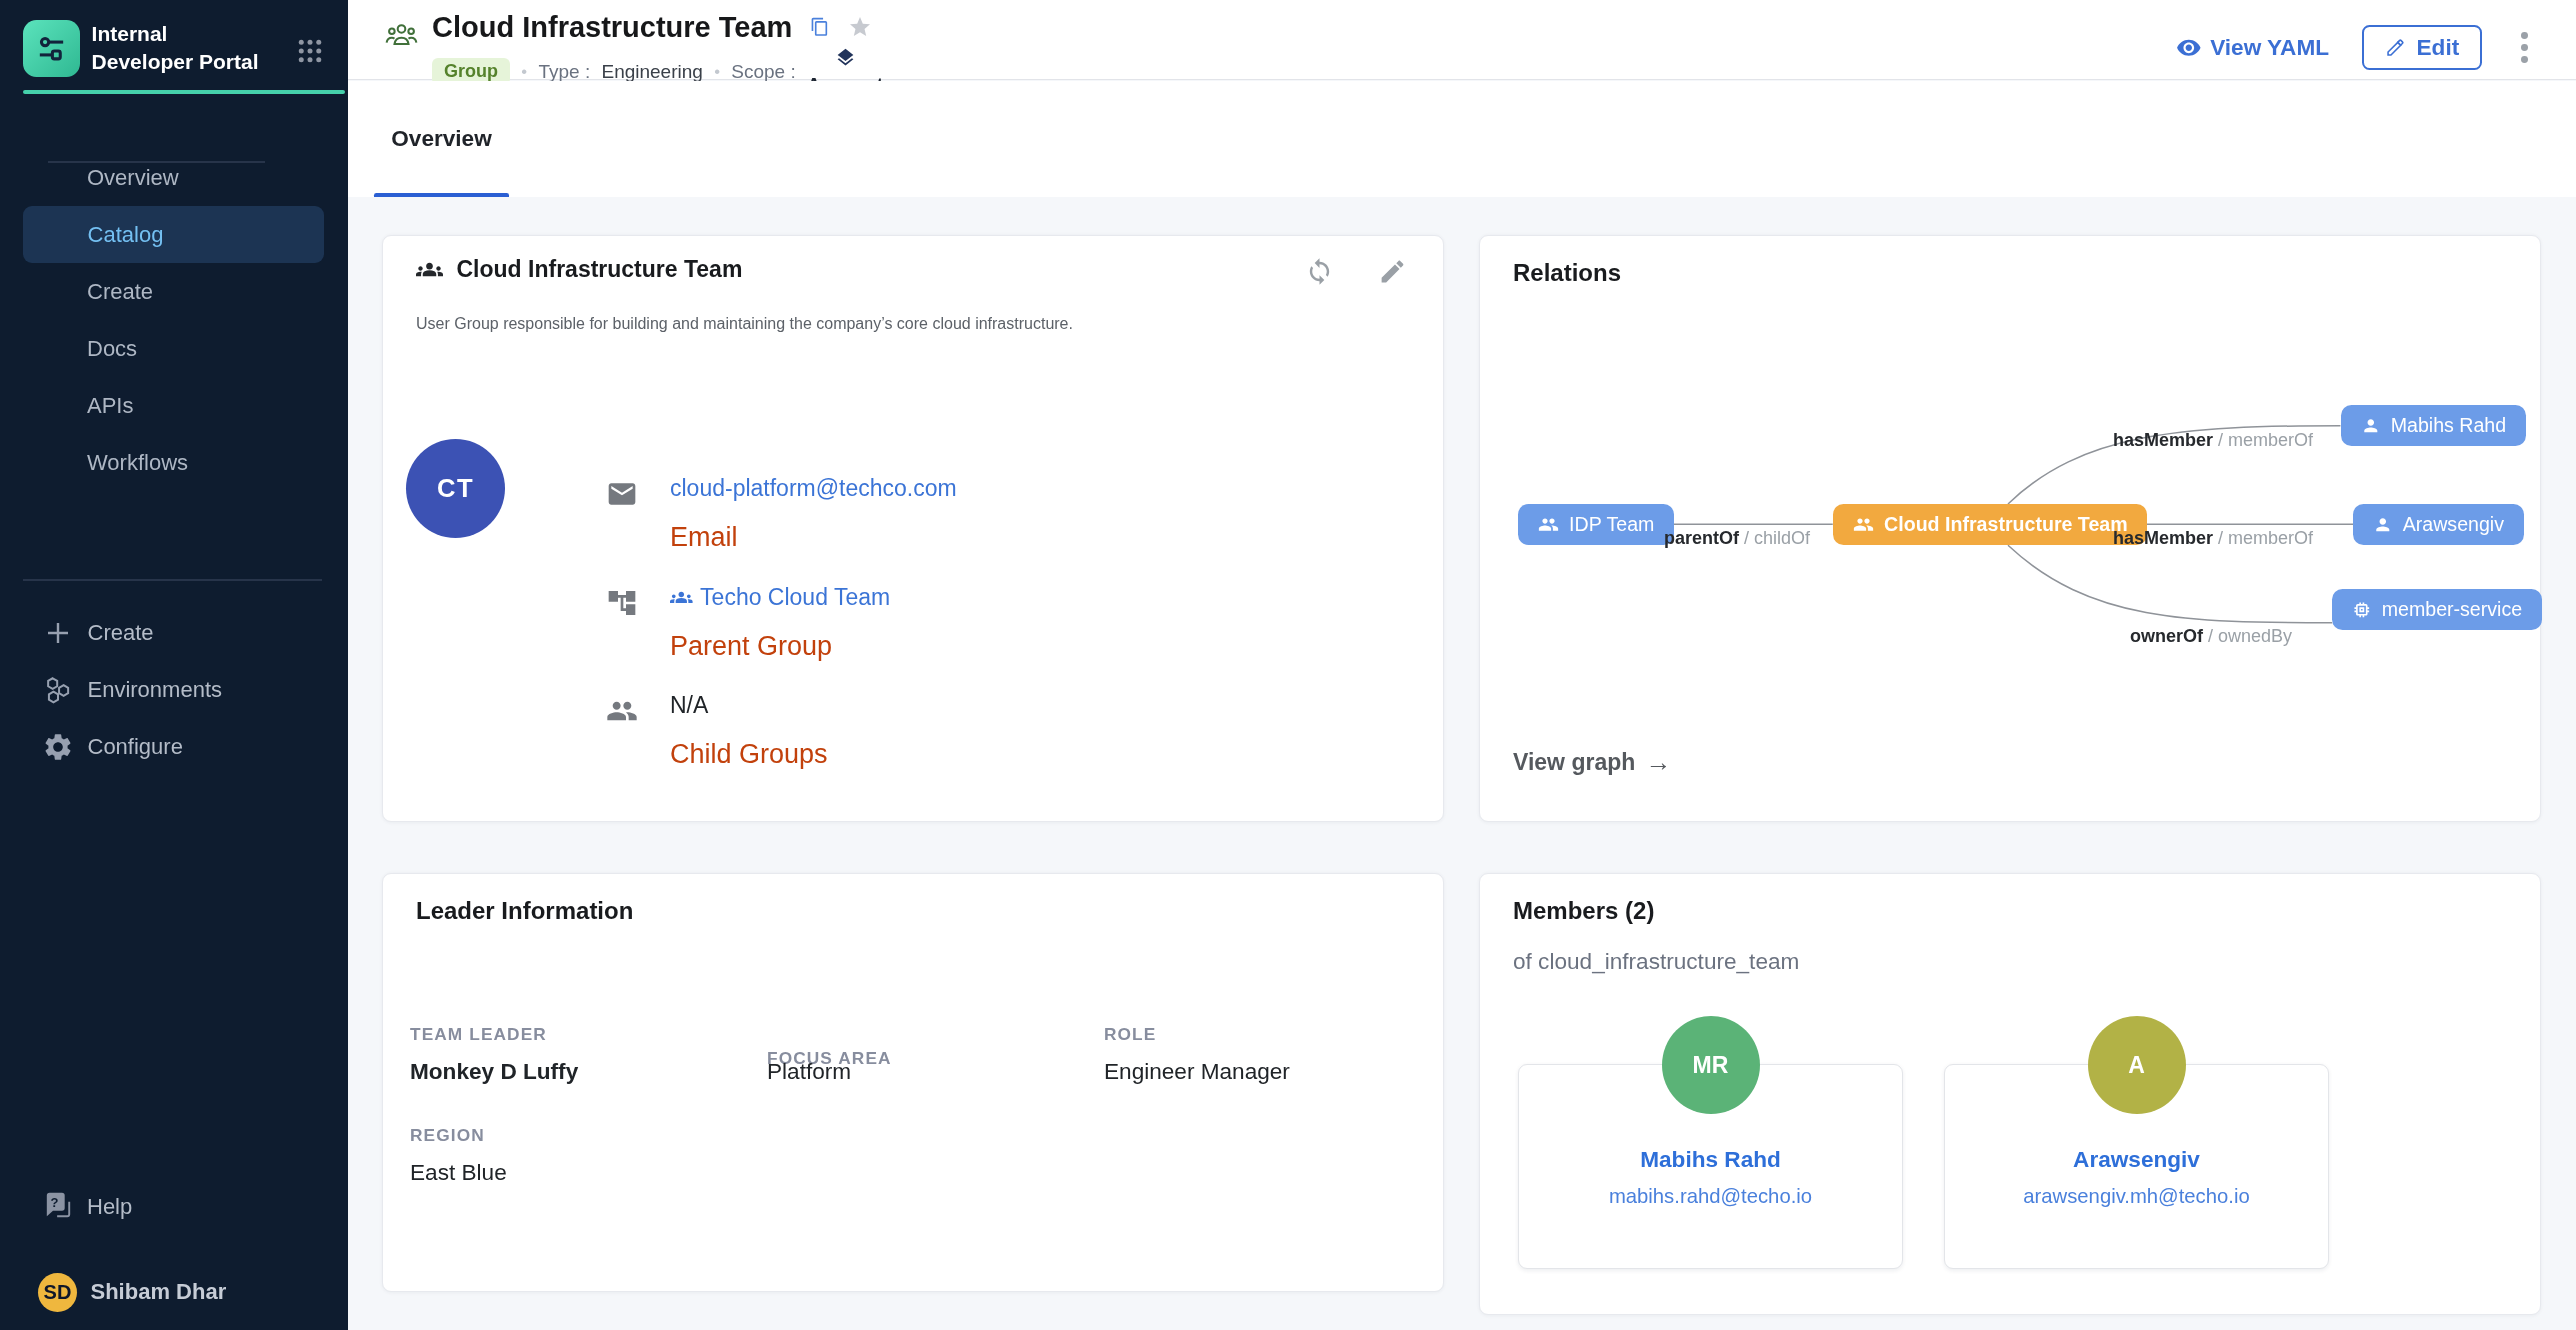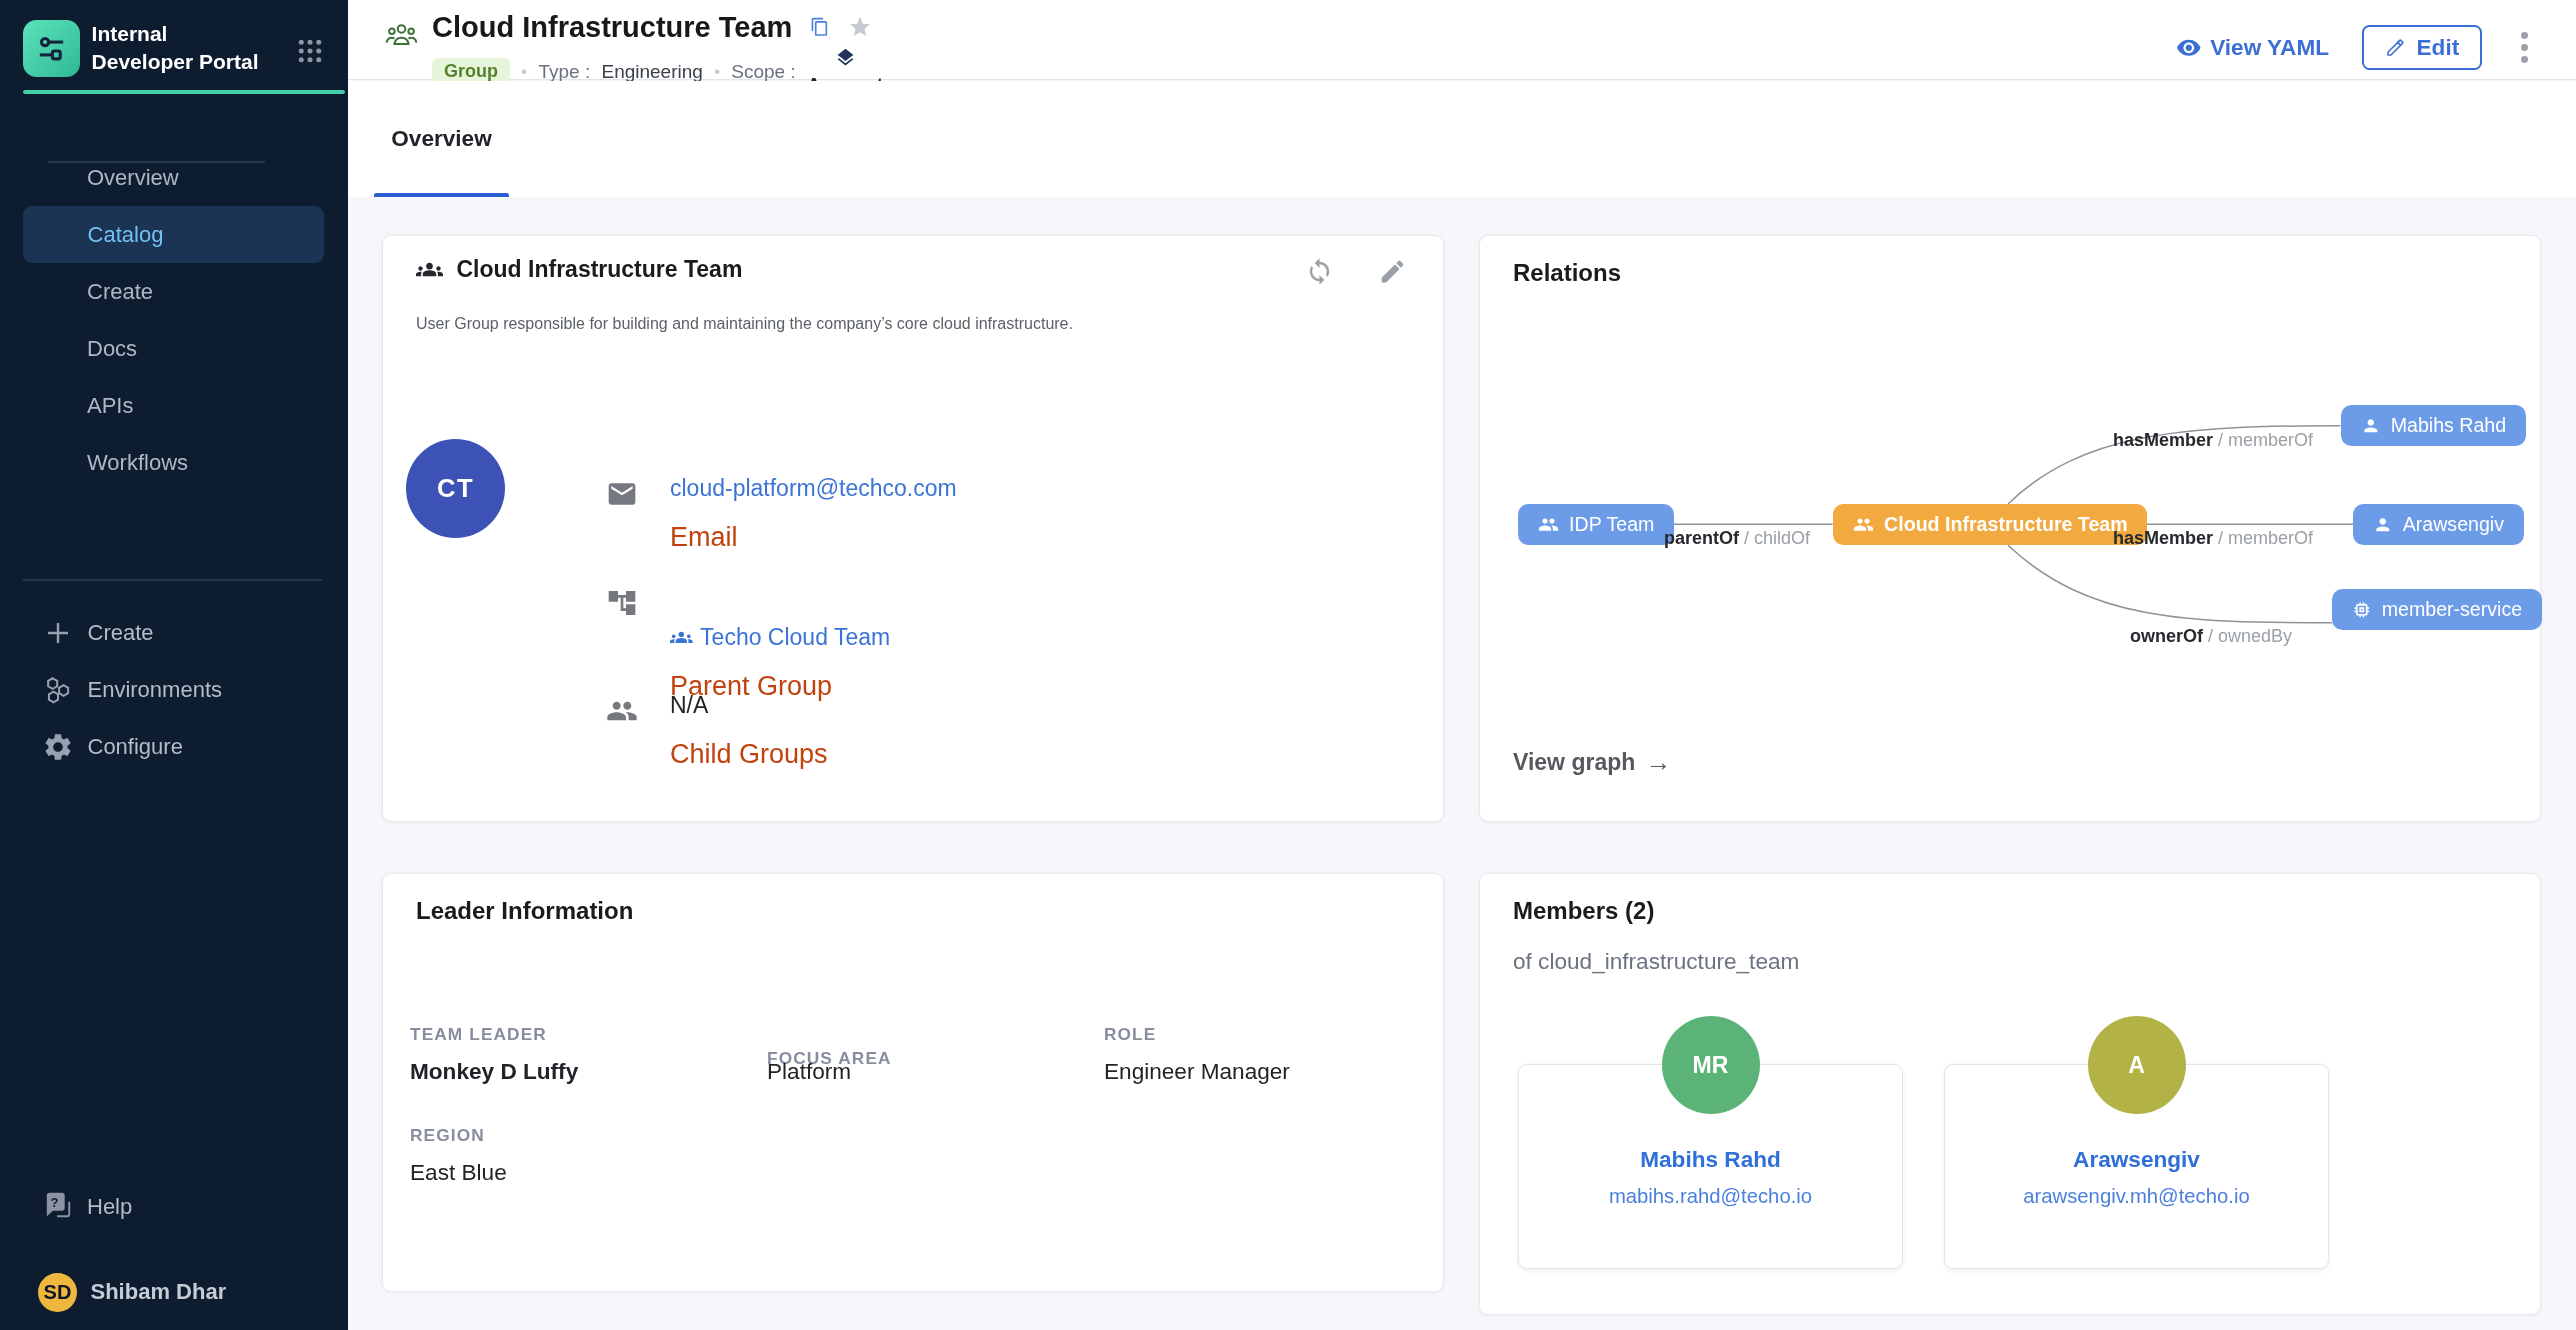"Techo Cloud Team" #row-parent .info-value { margin-top: 40px -> none }
